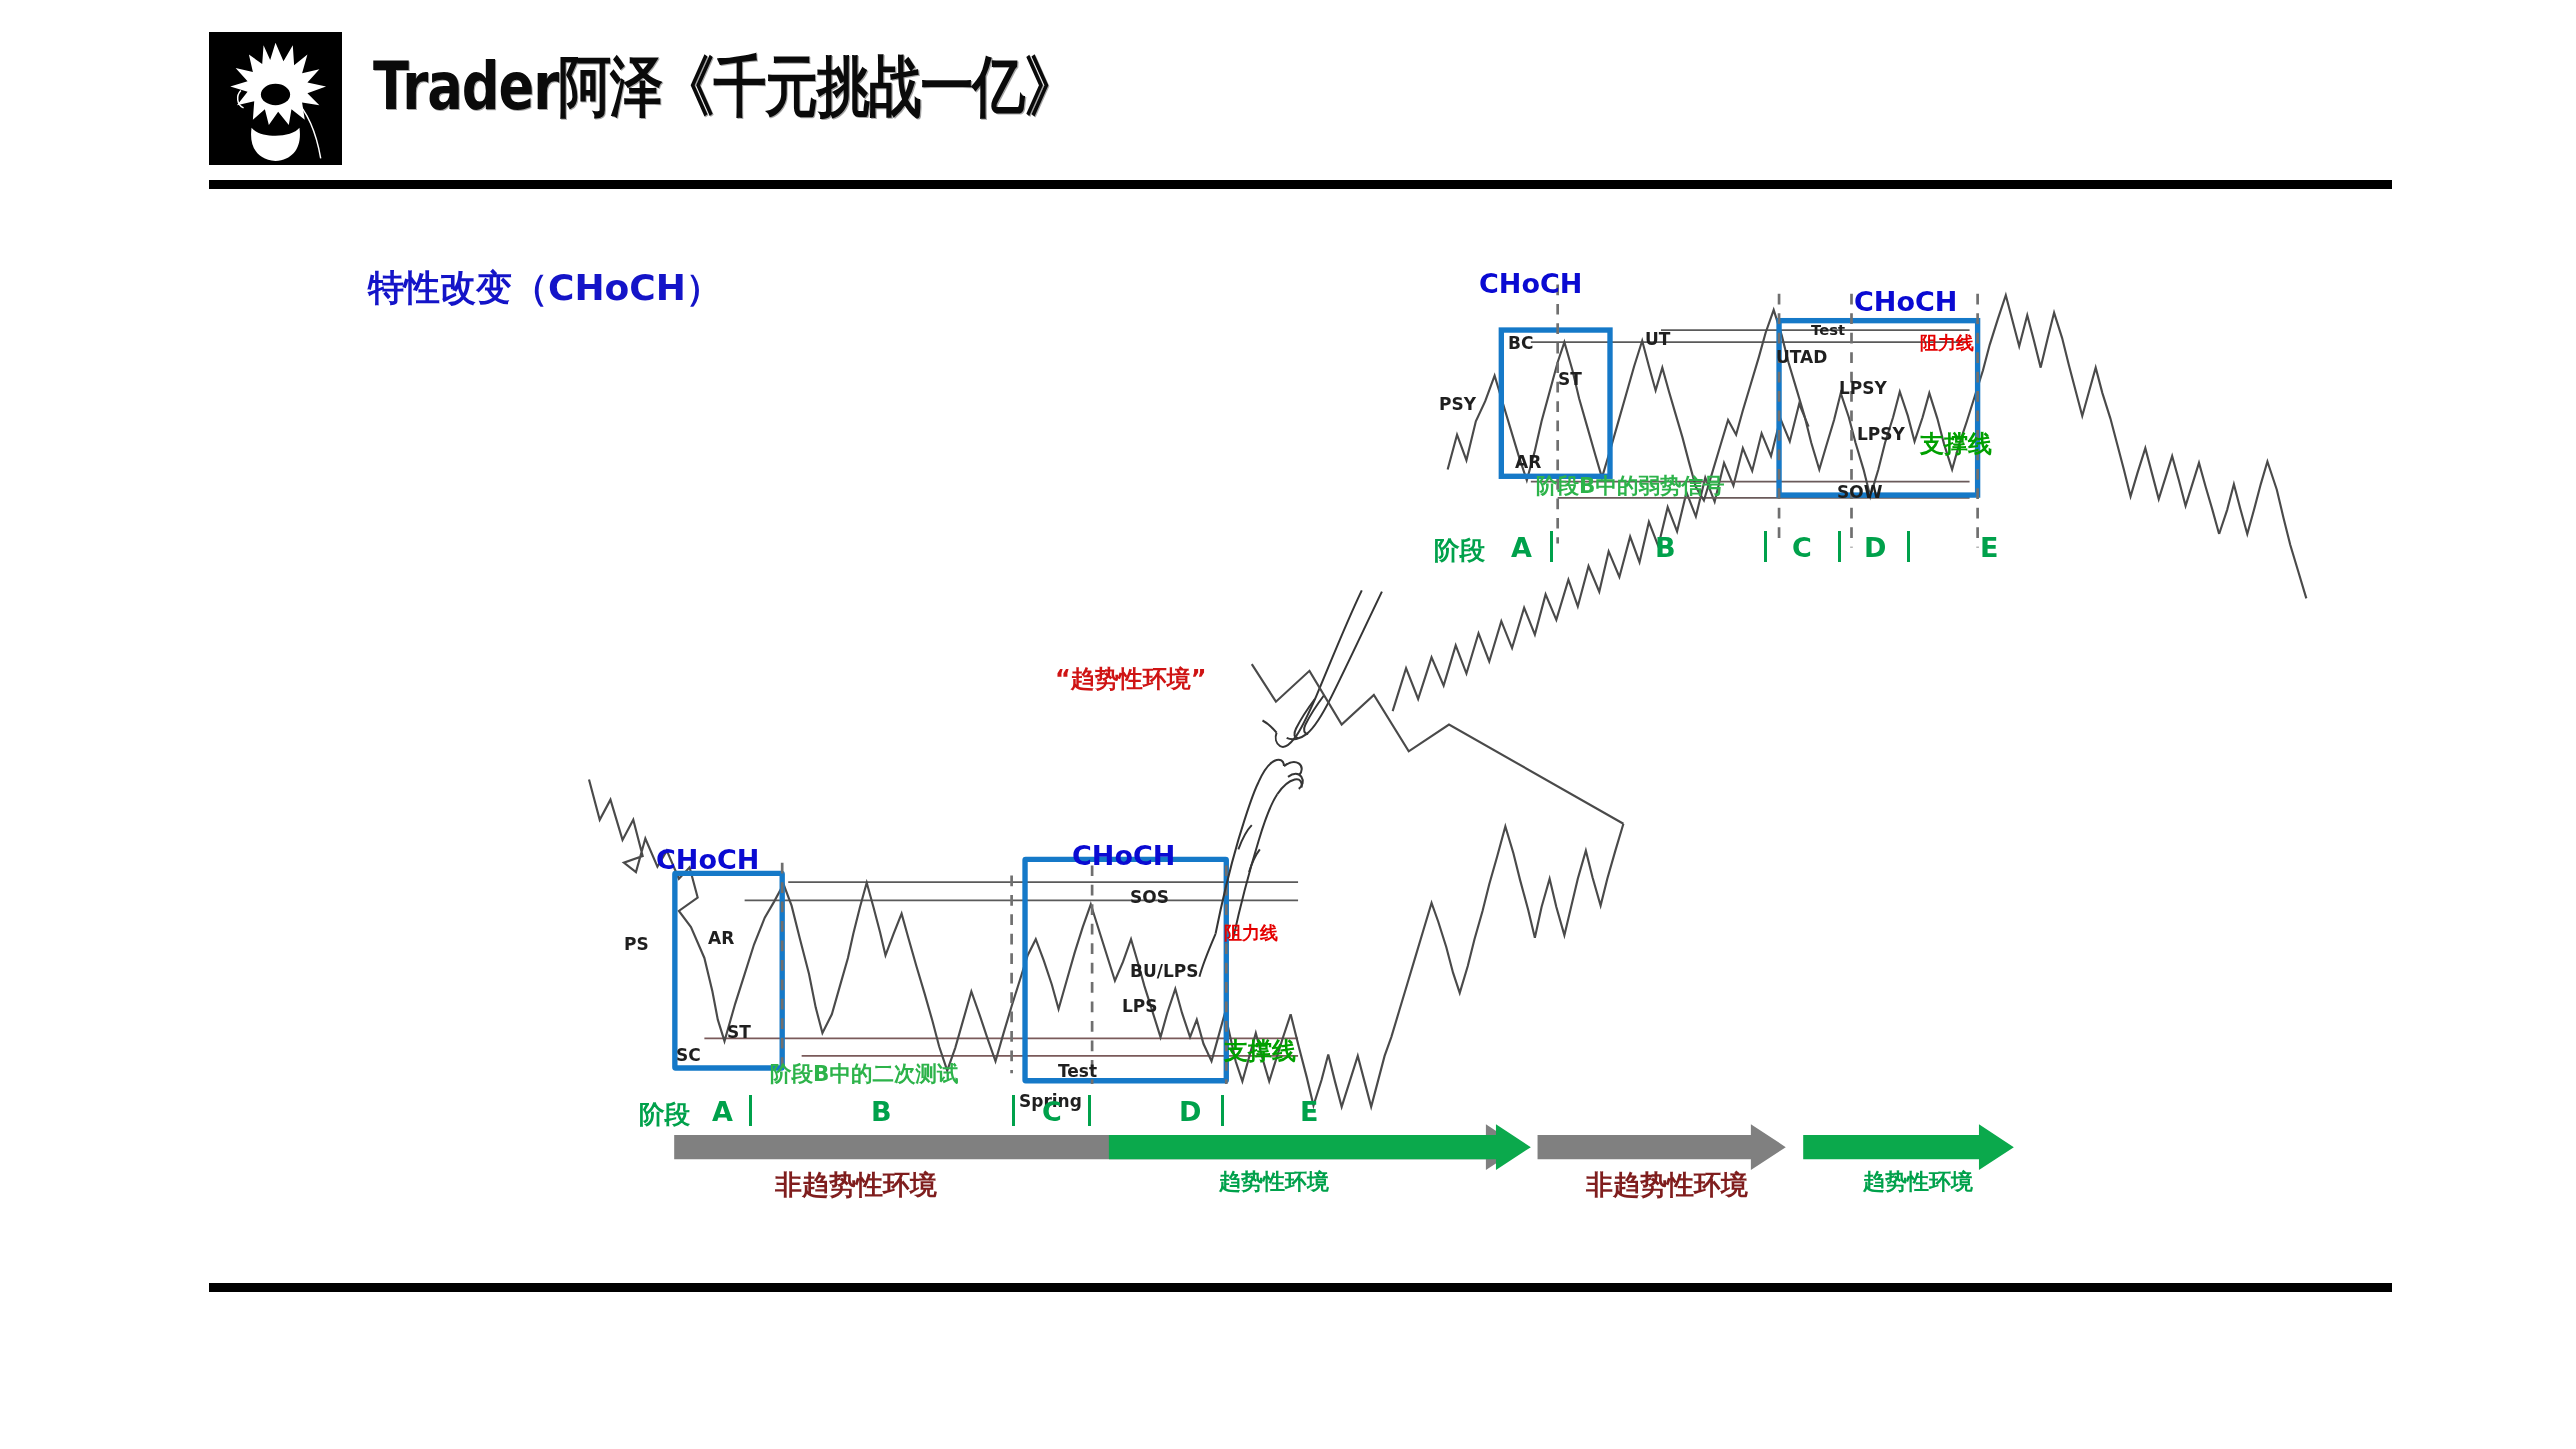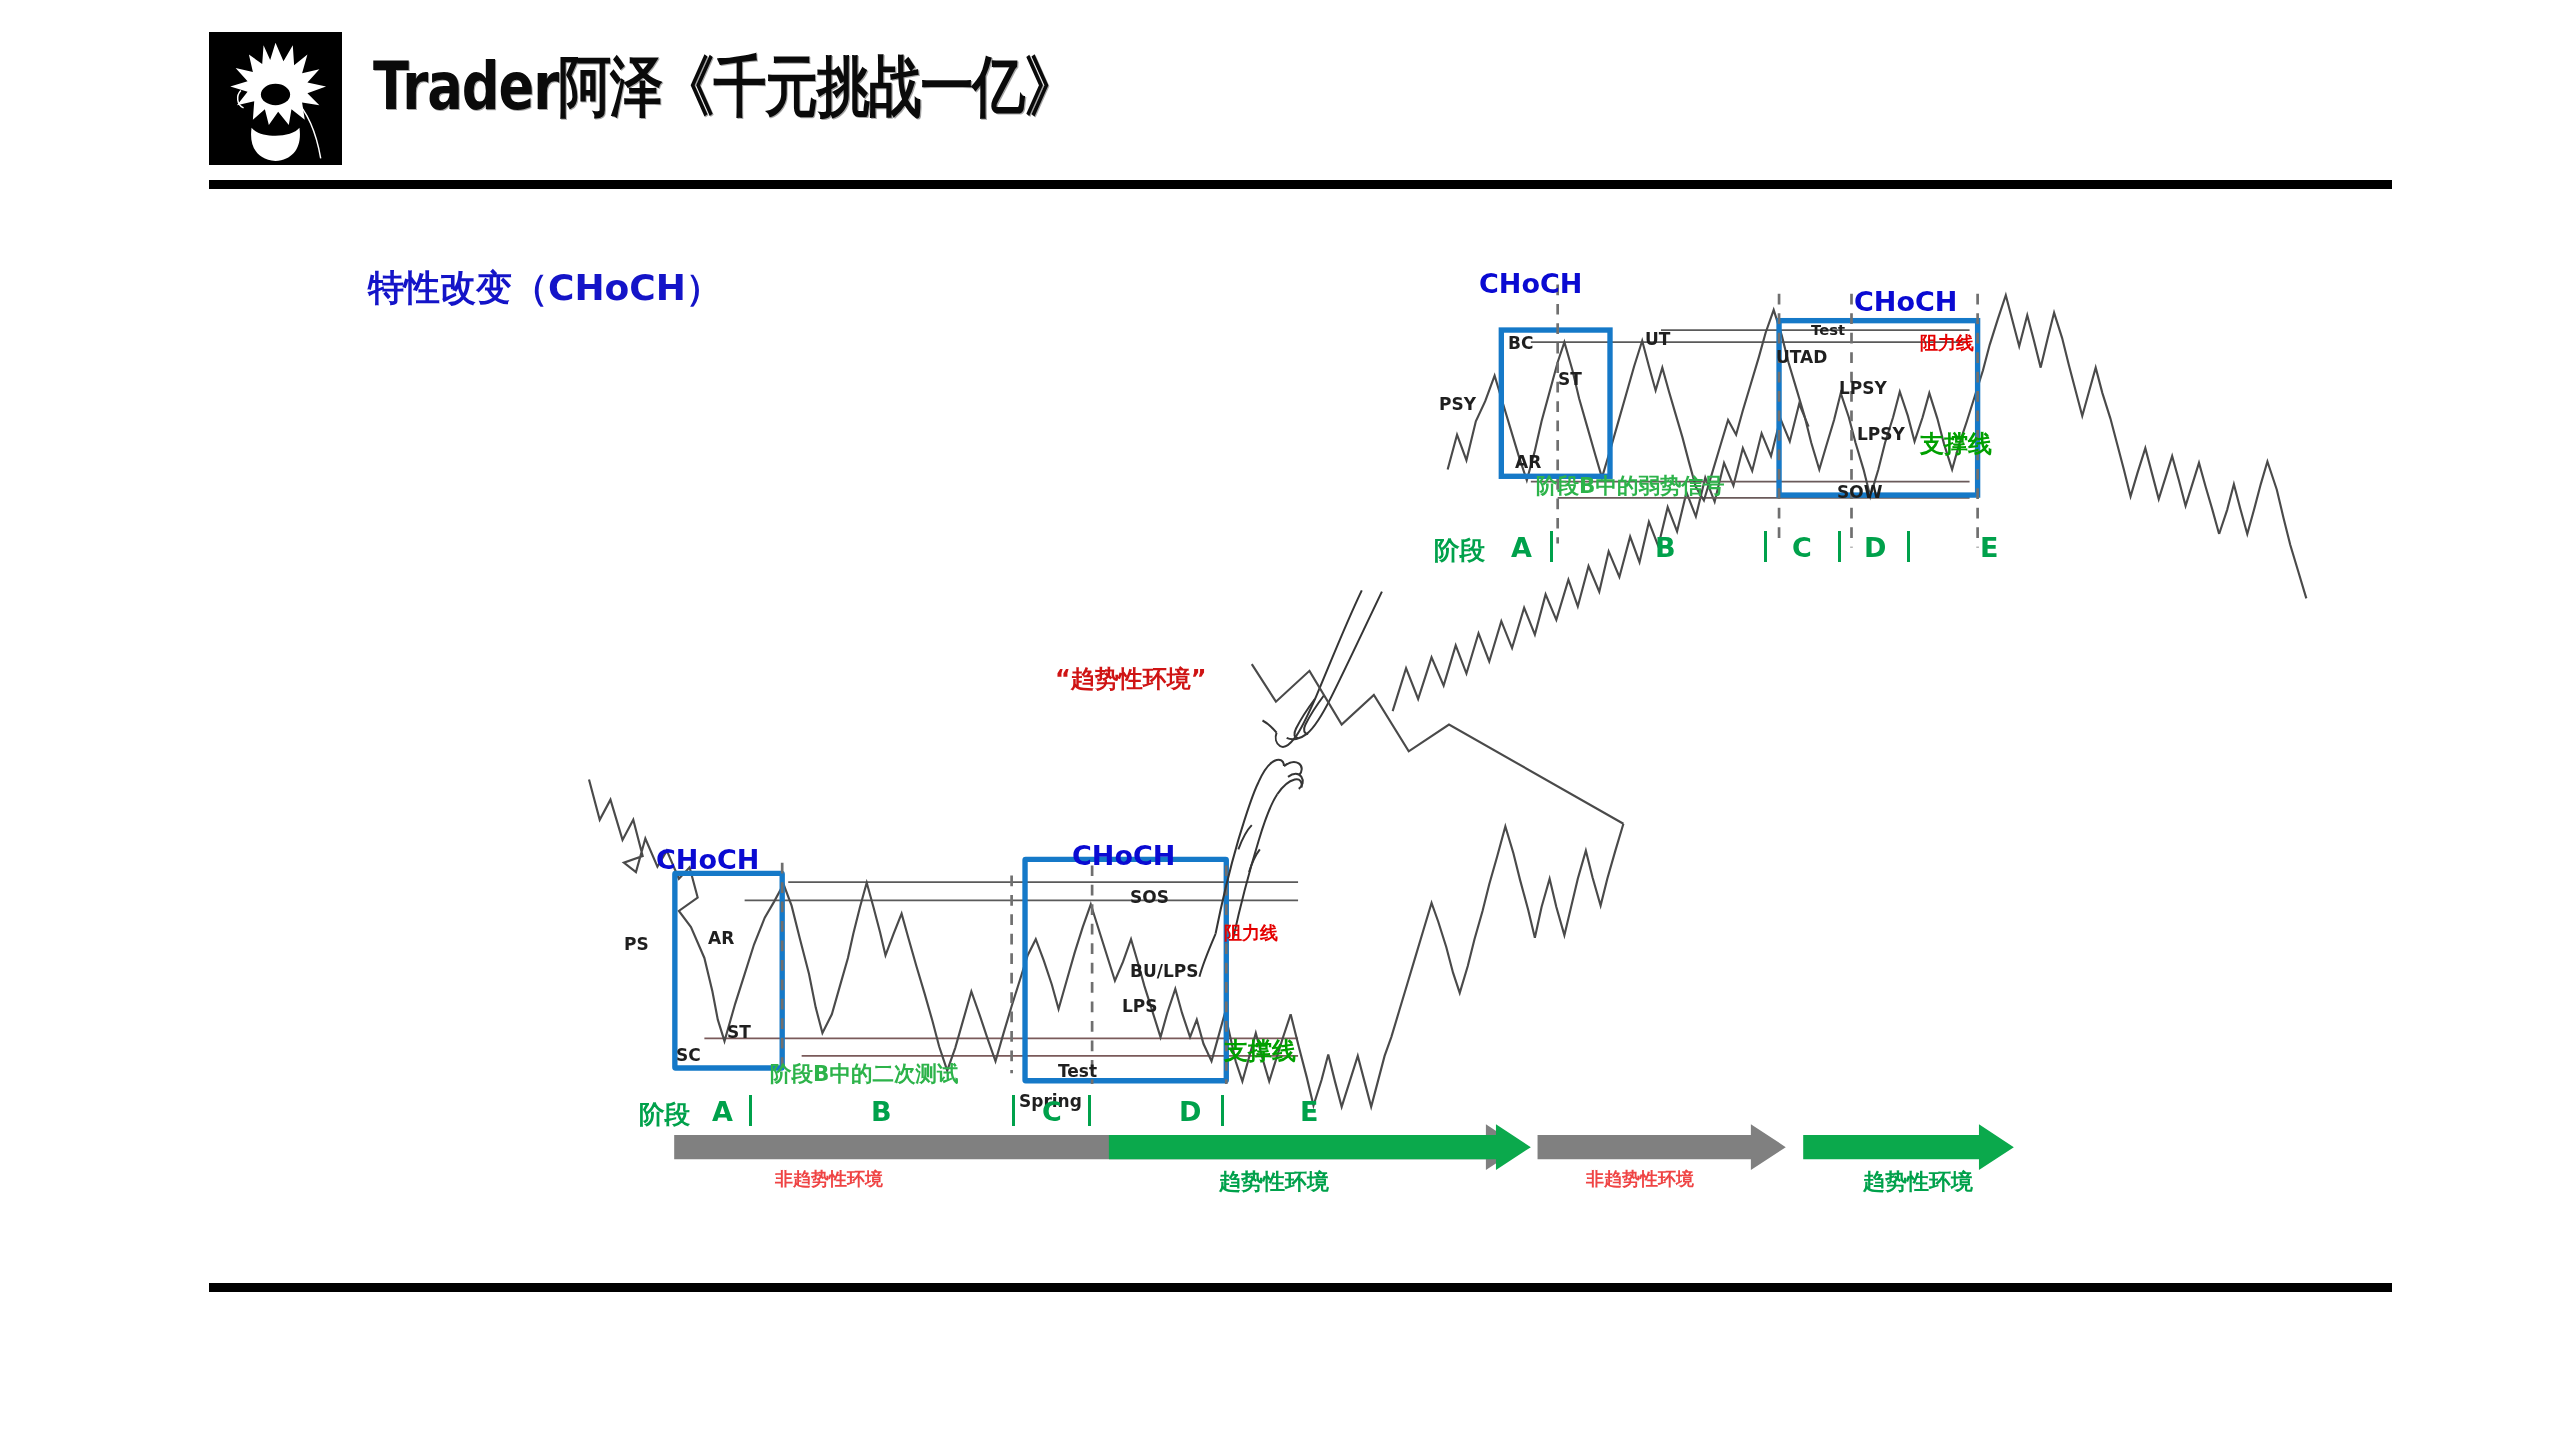"非趋势性环境" .trendtxt-red { color: #ef4444 -> #7f1d1d; font-size: 18px -> 27px }
